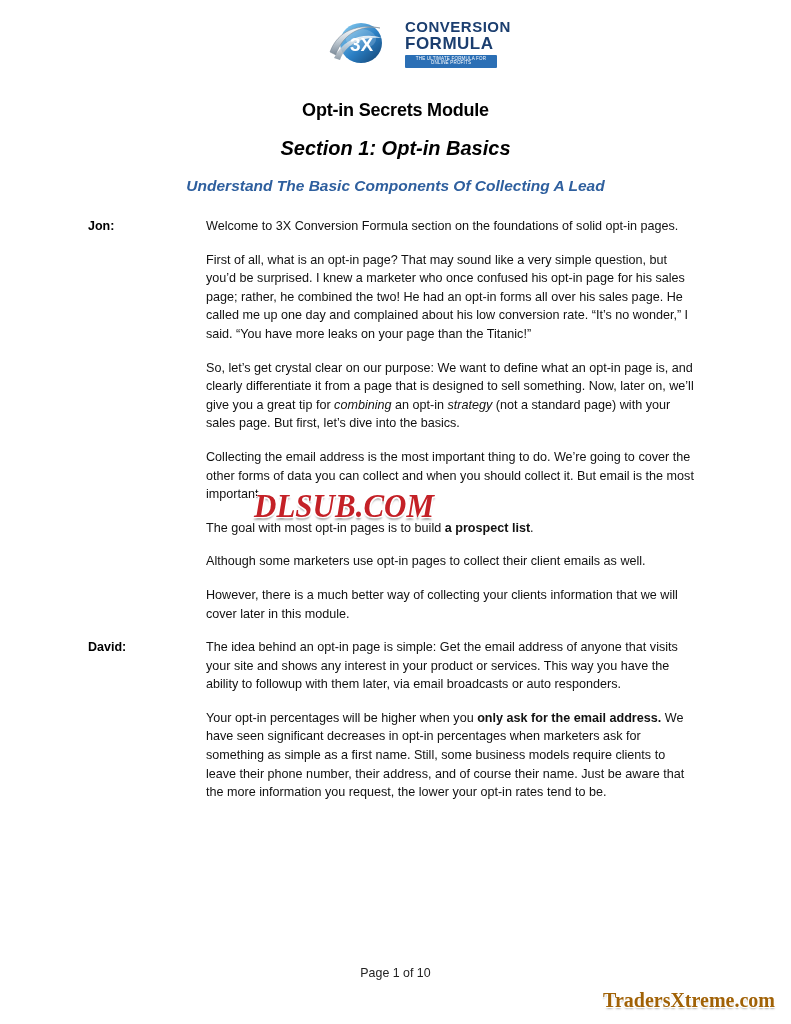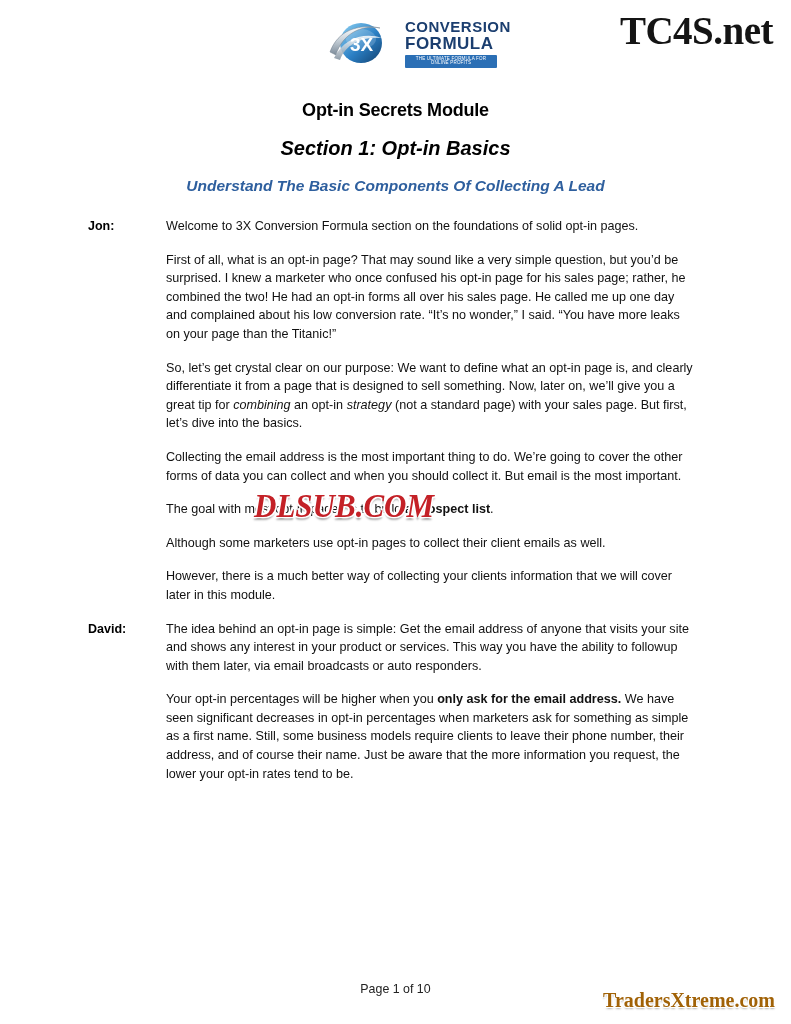"TC4S.net" div.site-brand { html: <div>TC4S.net</div> -> none }
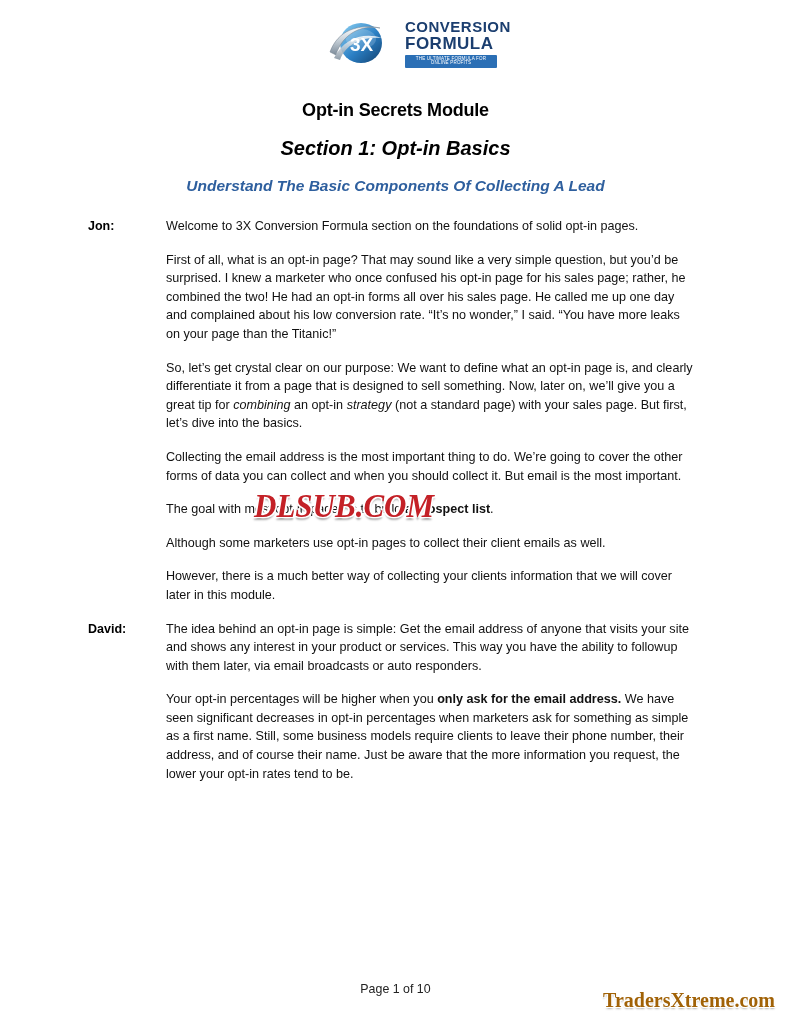"Welcome to 3X Conversion Formula" .para { margin-left: none -> 40px }
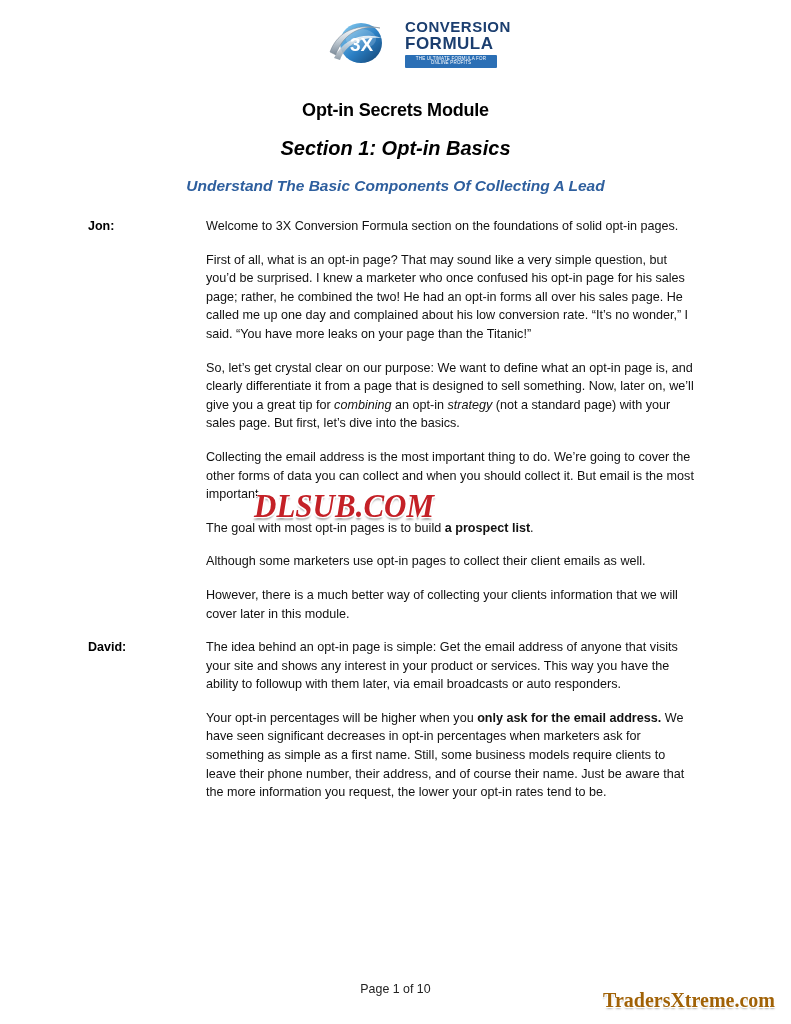"Page 1 of 10" .footer { bottom: 28px -> 44px }
